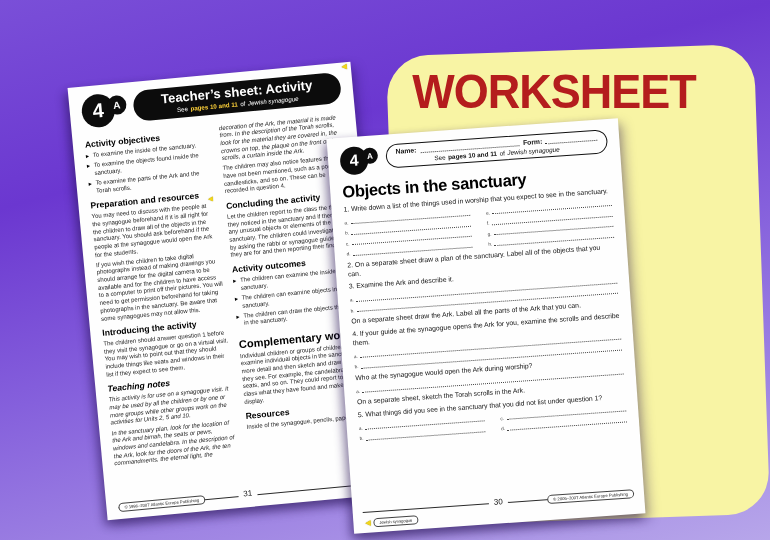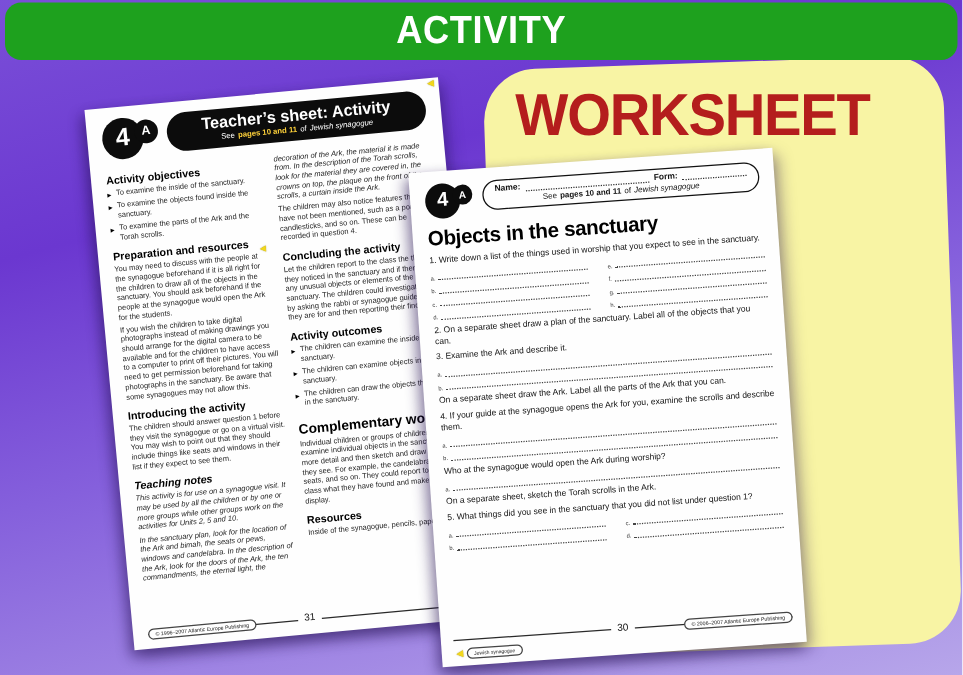"ACTIVITY" div.banner { html: <div> <span>ACTIVITY</span> </div> -> none }
